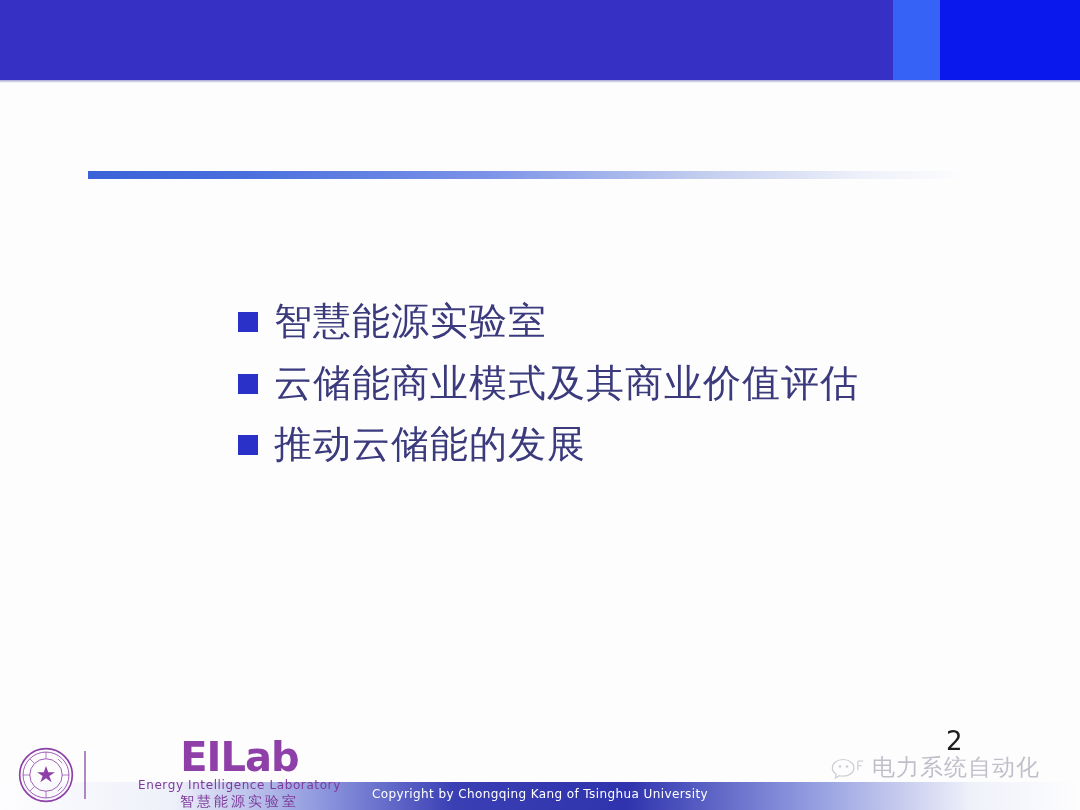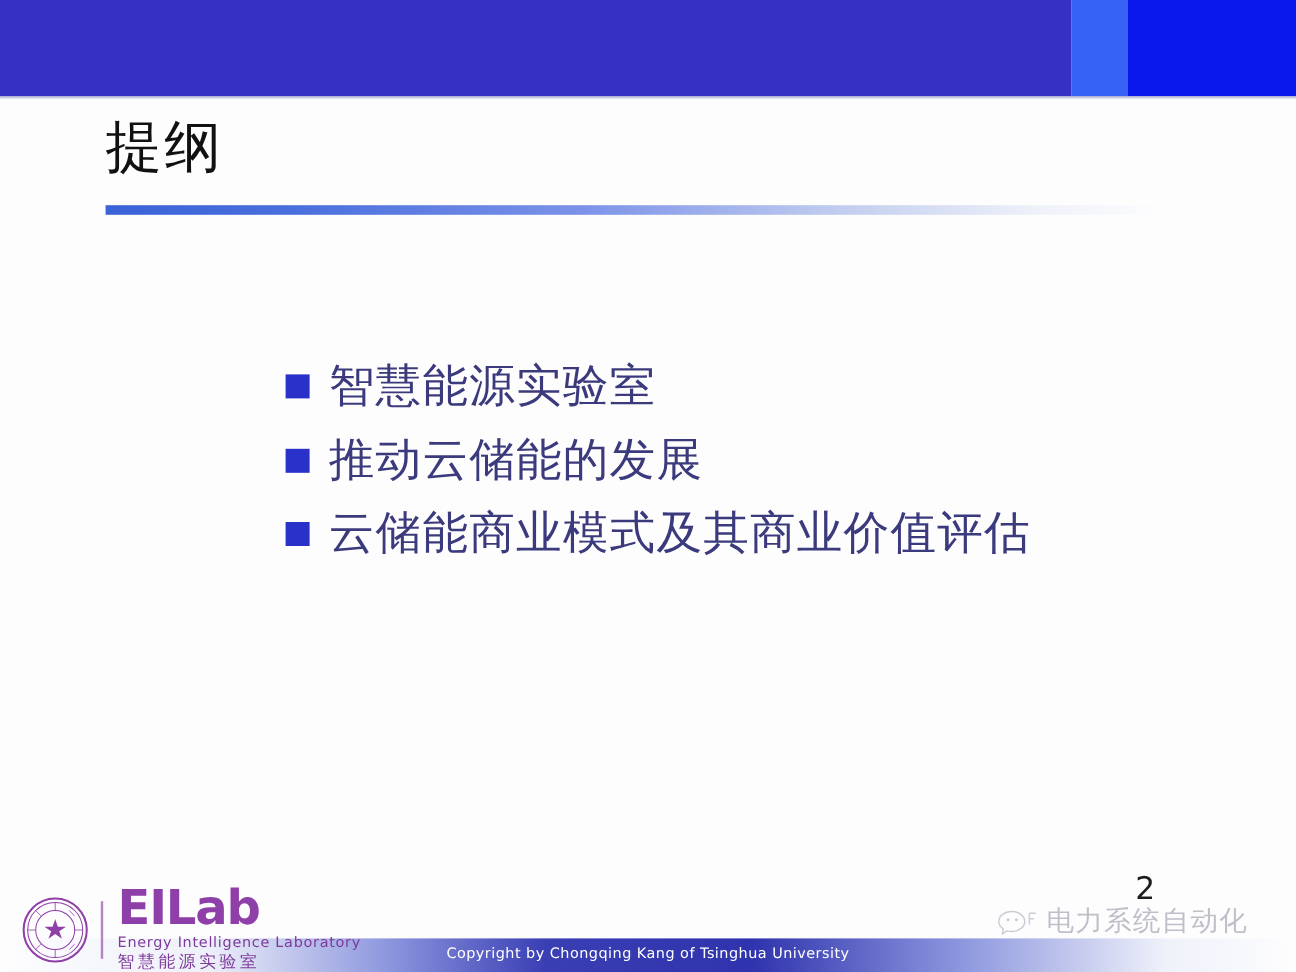"提纲" div.slide-title { html: <div>提纲</div> -> none }
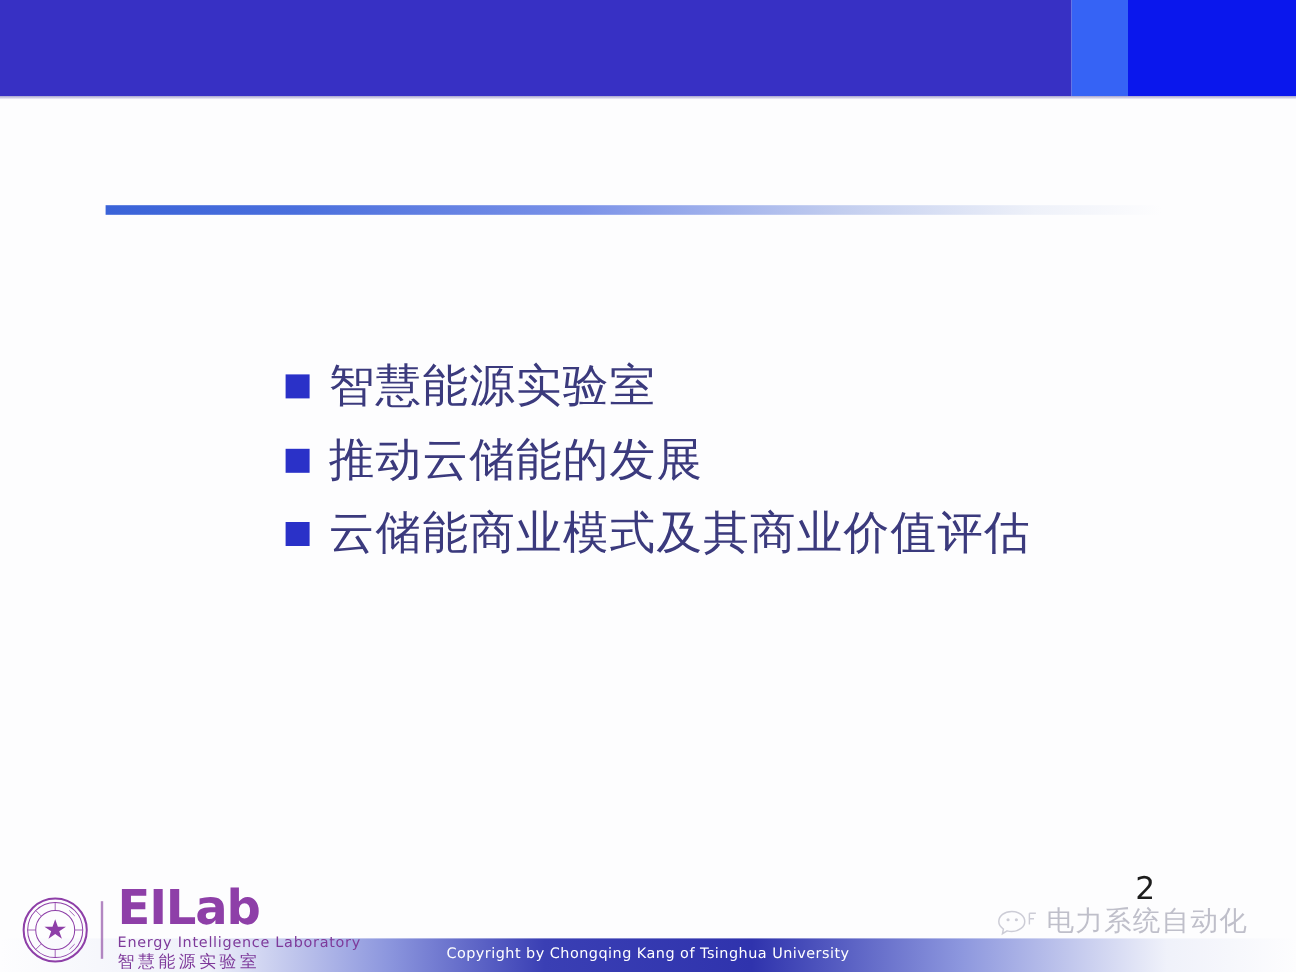"推动云储能的发展" div.bullet-row { order: before "云储能商业模式及其商业价值评估" -> after "云储能商业模式及其商业价值评估" }
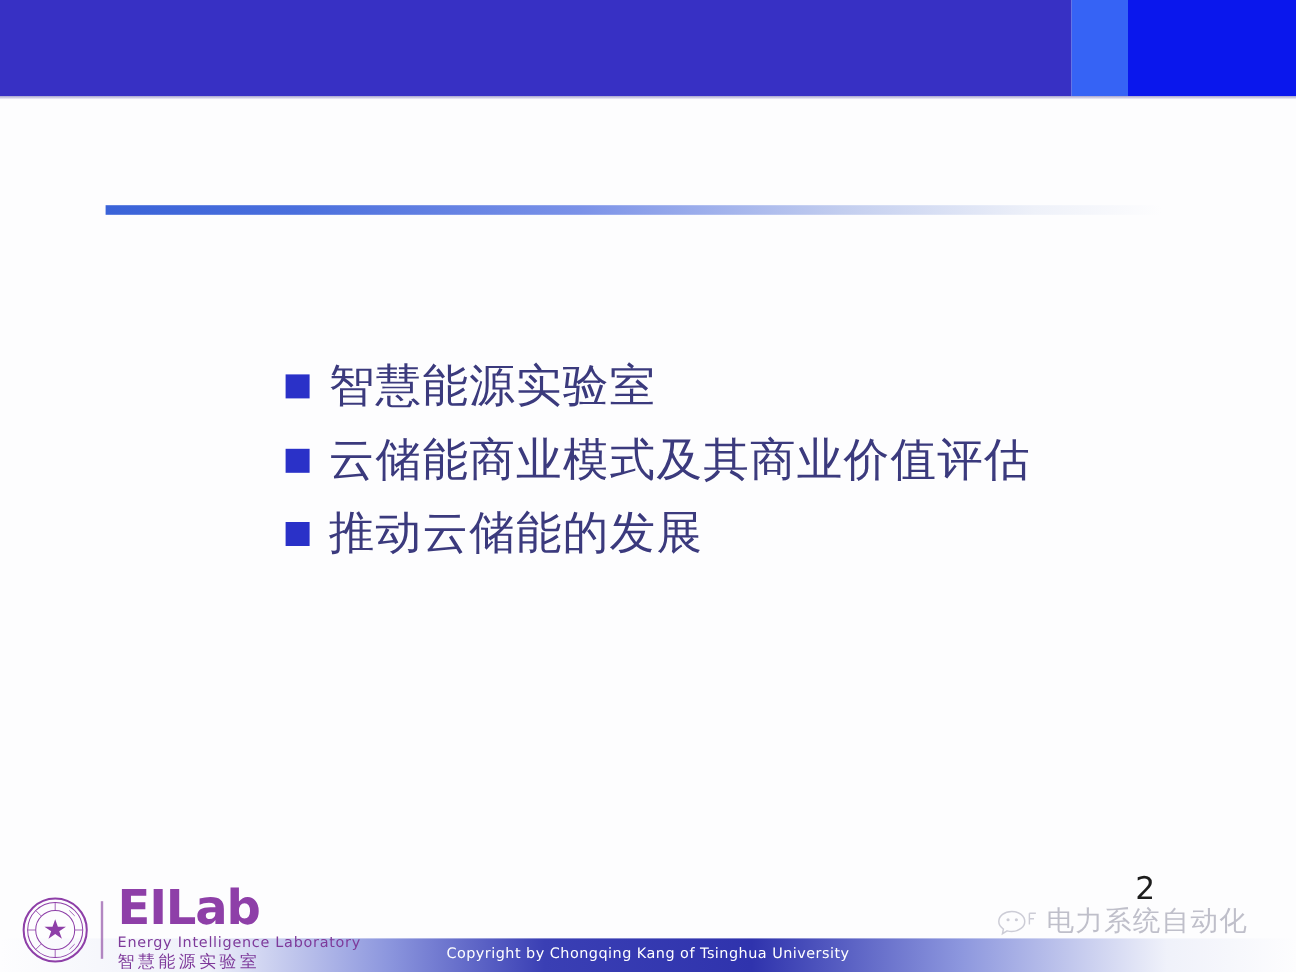"EILab" .eilab-block { align-items: flex-start -> center; margin-left: none -> 40px }
